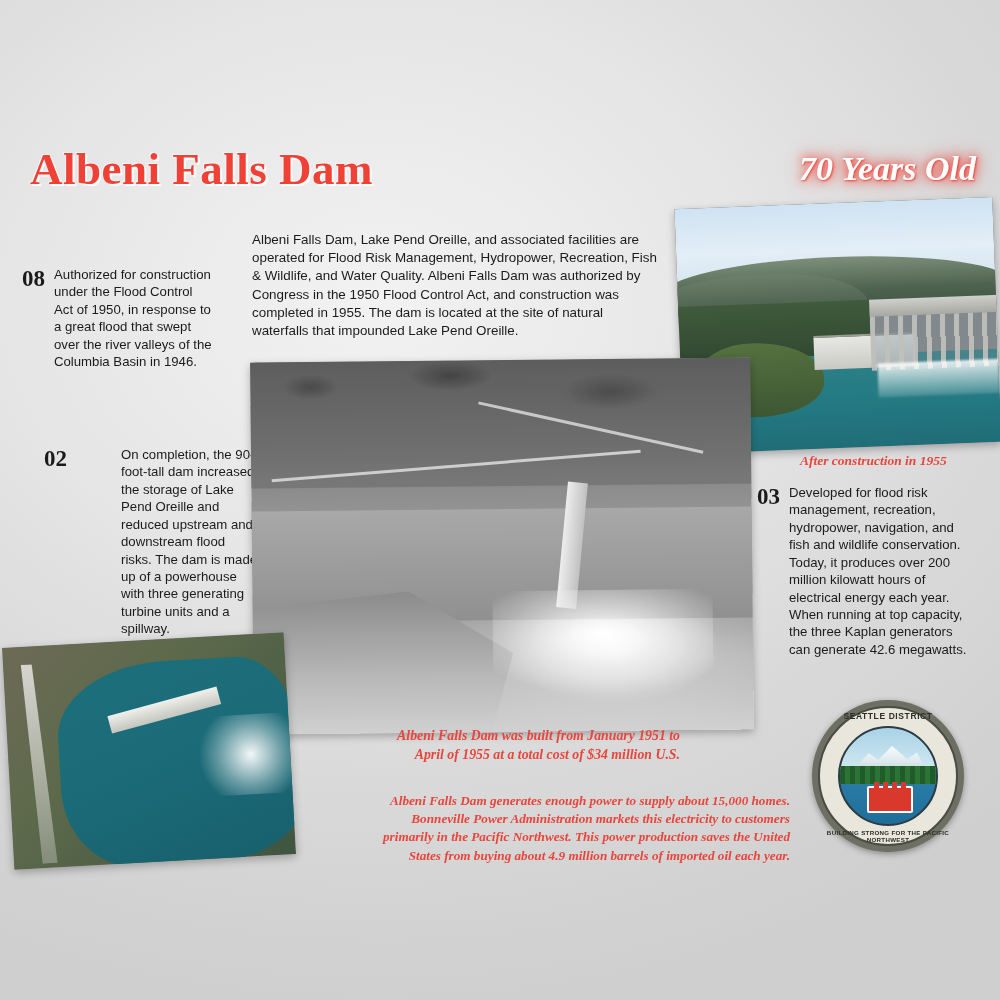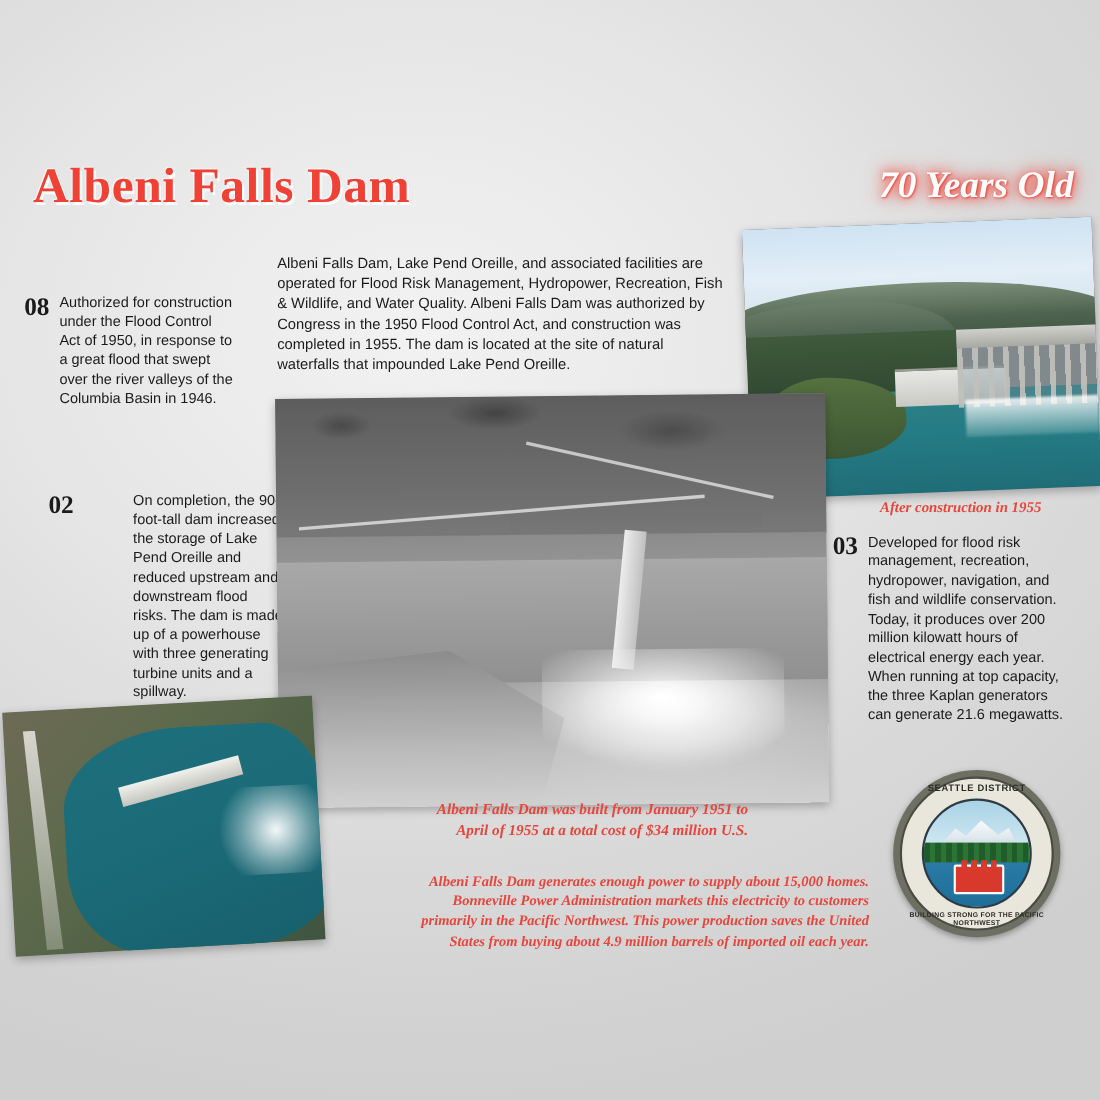"Developed for flood risk management," div.body { text: 21.6 -> 42.6 }
